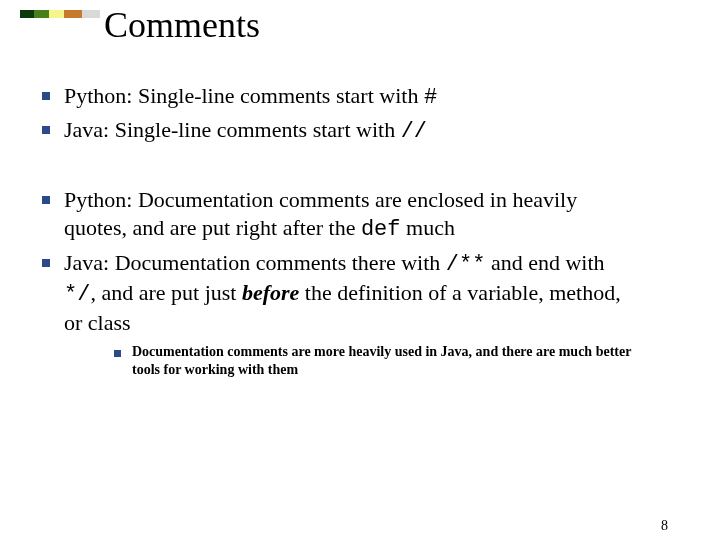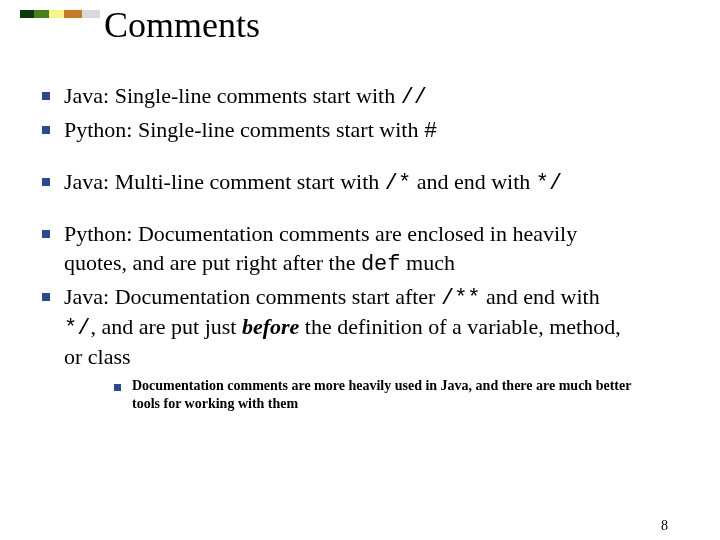"Java: Single-line comments start with" li { order: before "Python: Single-line comments start with" -> after "Python: Single-line comments start with" }
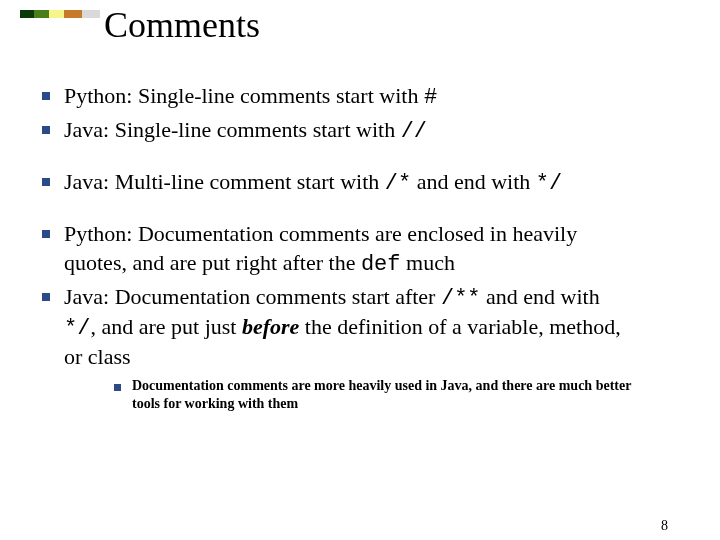"Java: Multi-line comment start with" li { html: <li> <span>Java: Multi-line comment start with </span><span>/*</span><span> and end with </span><span>*/</span> </li> -> none }
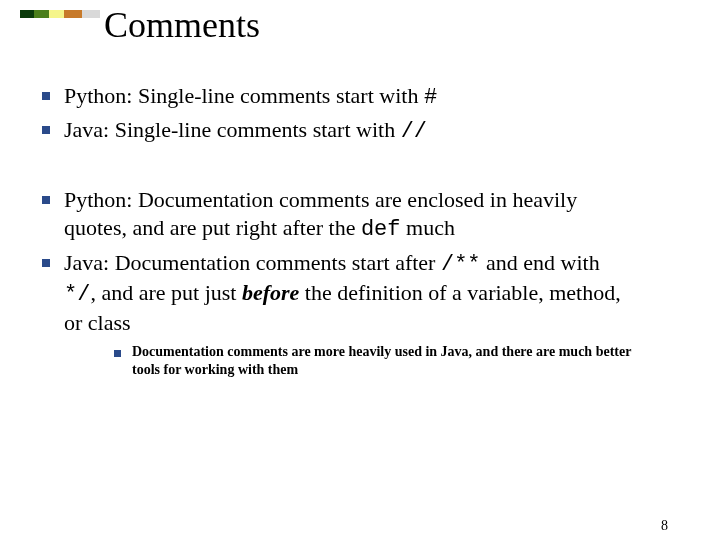"Java: Documentation comments start after" span { text: start after -> there with }
